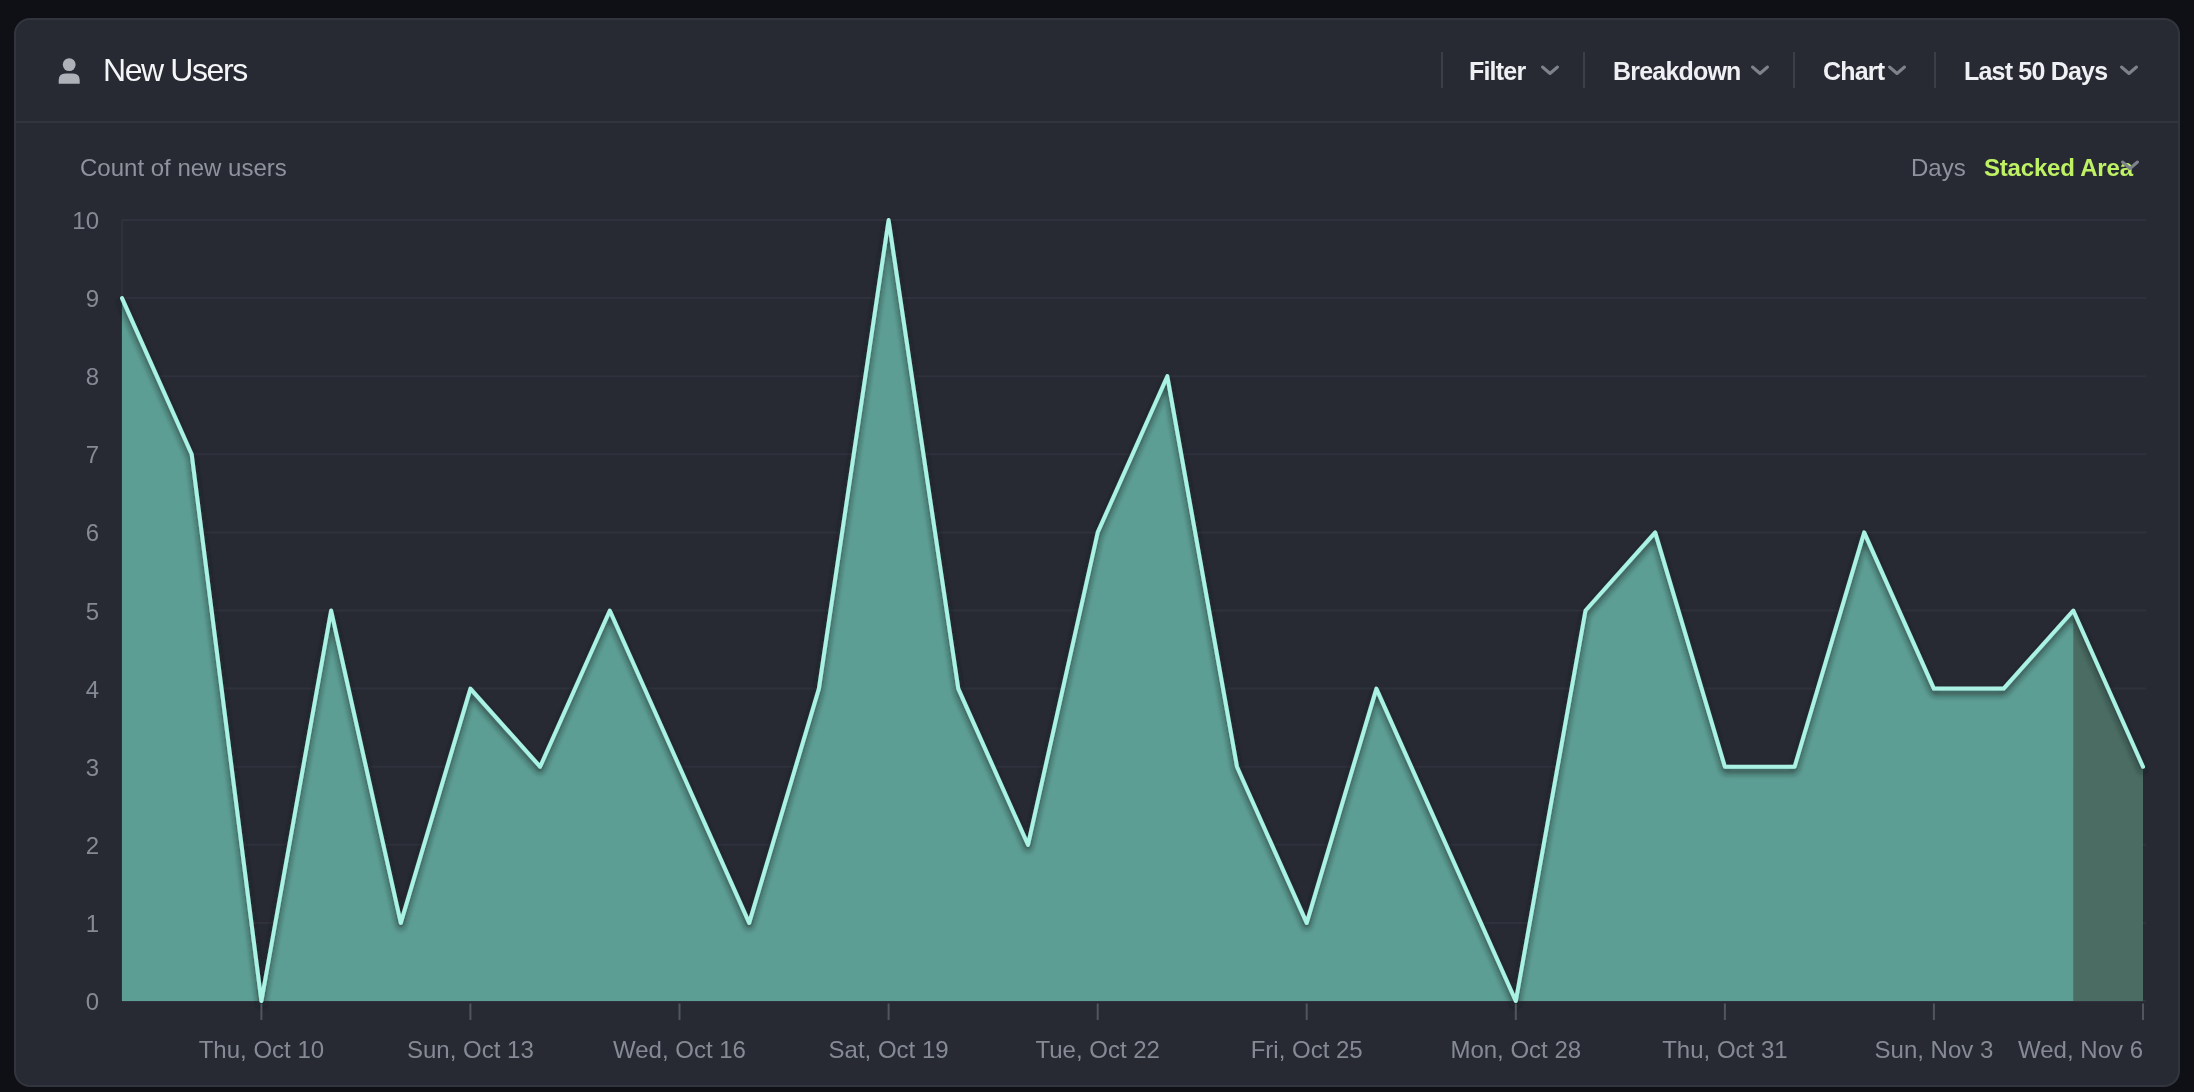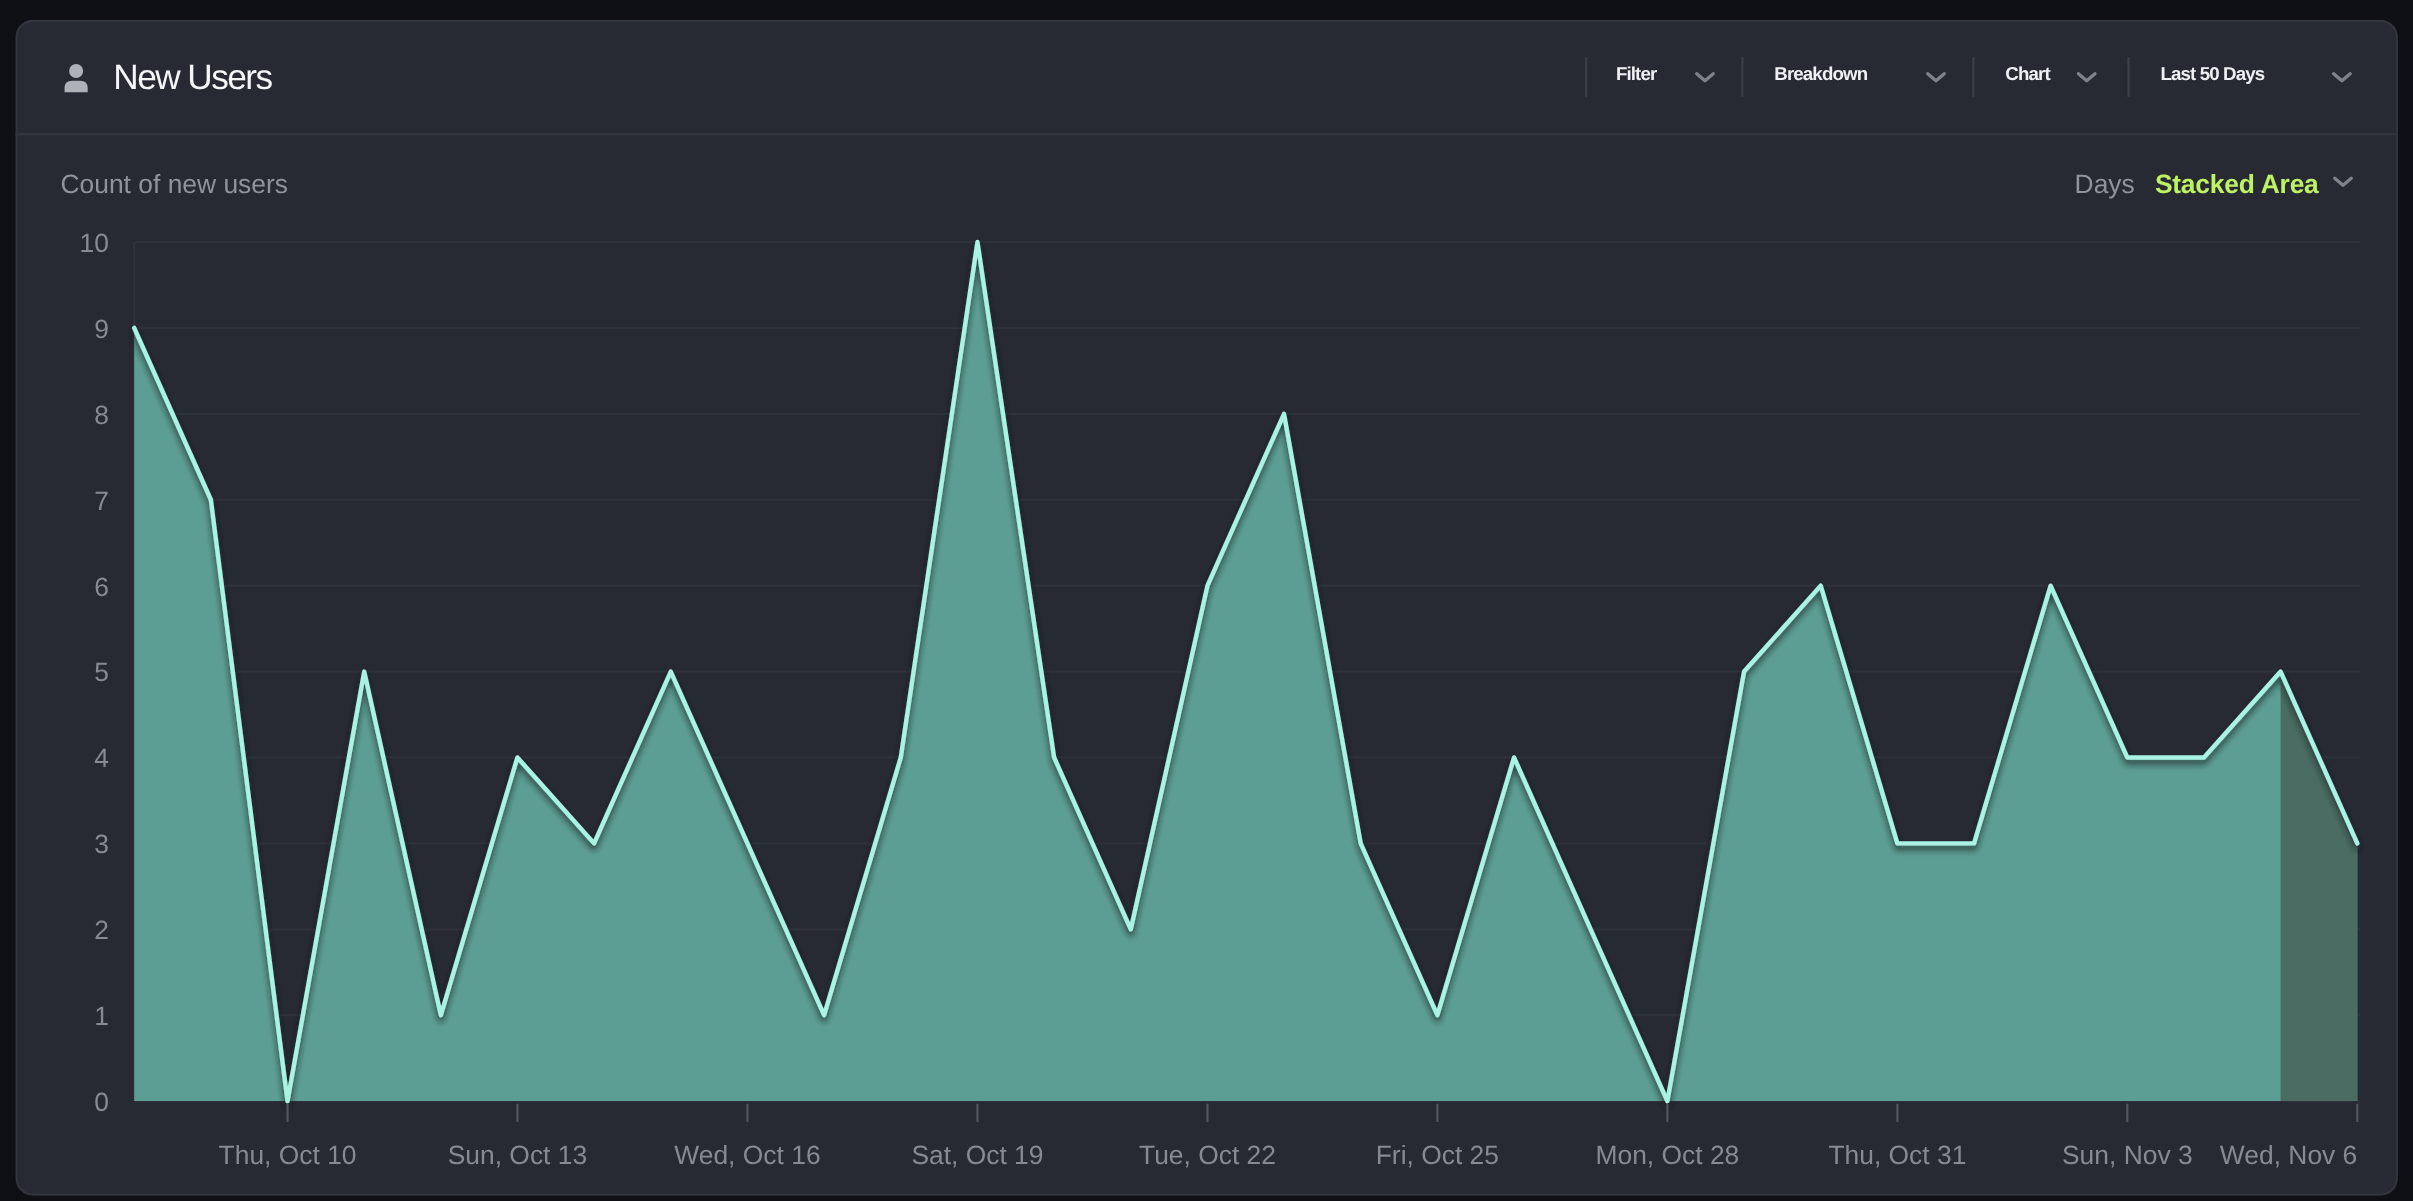"Filter" .ctrl { font-size: 17px -> 25px }
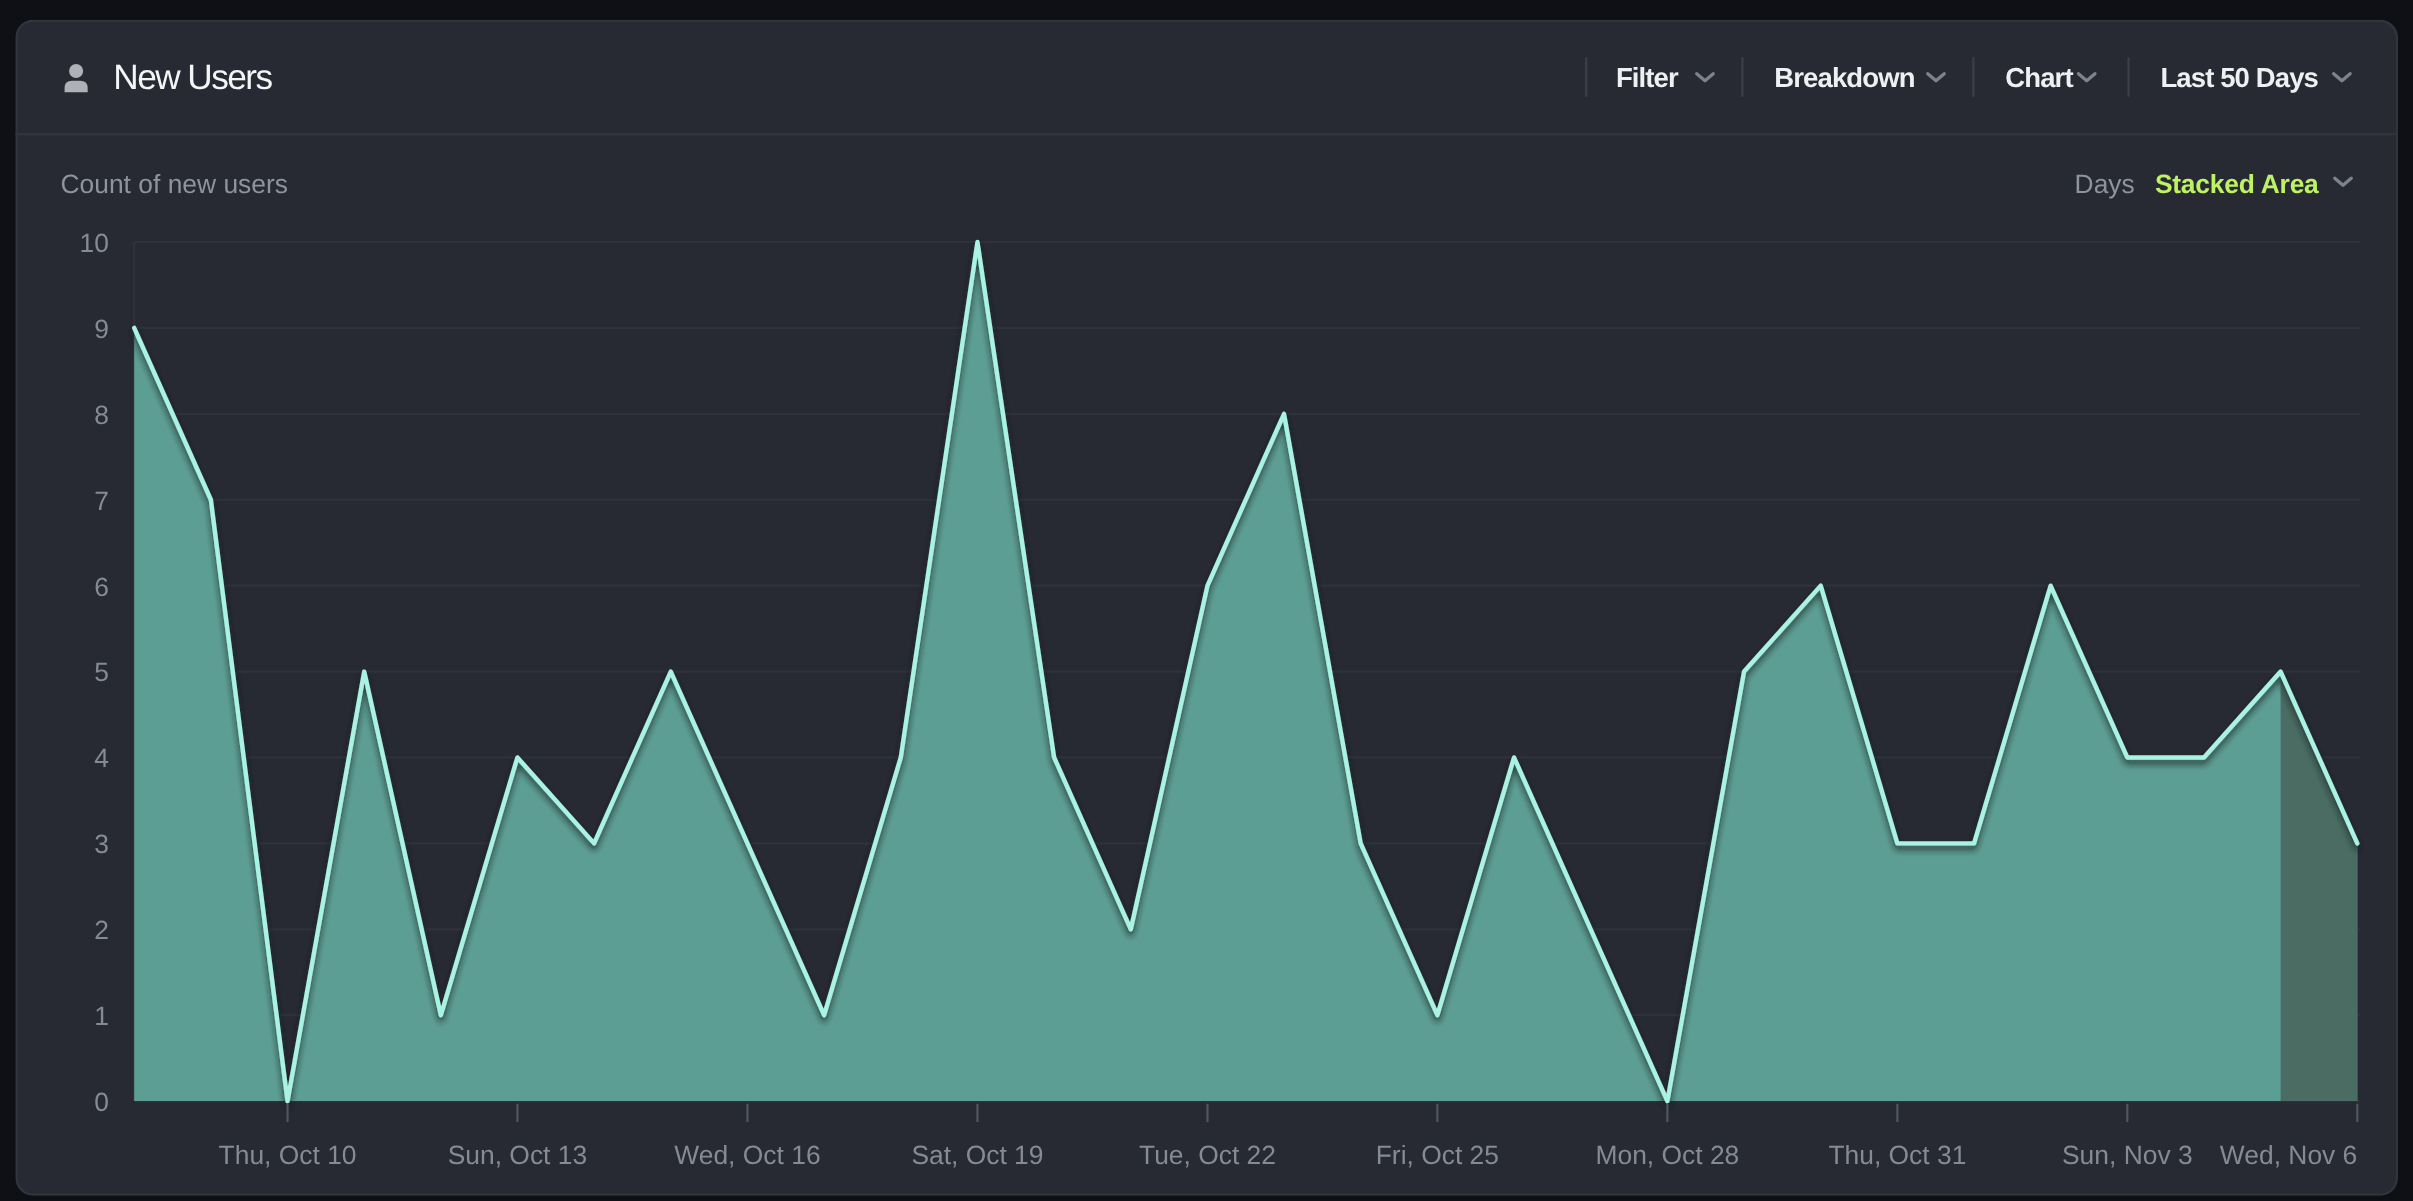"Count of new users" .lbl2 { margin-left: none -> 25px }
